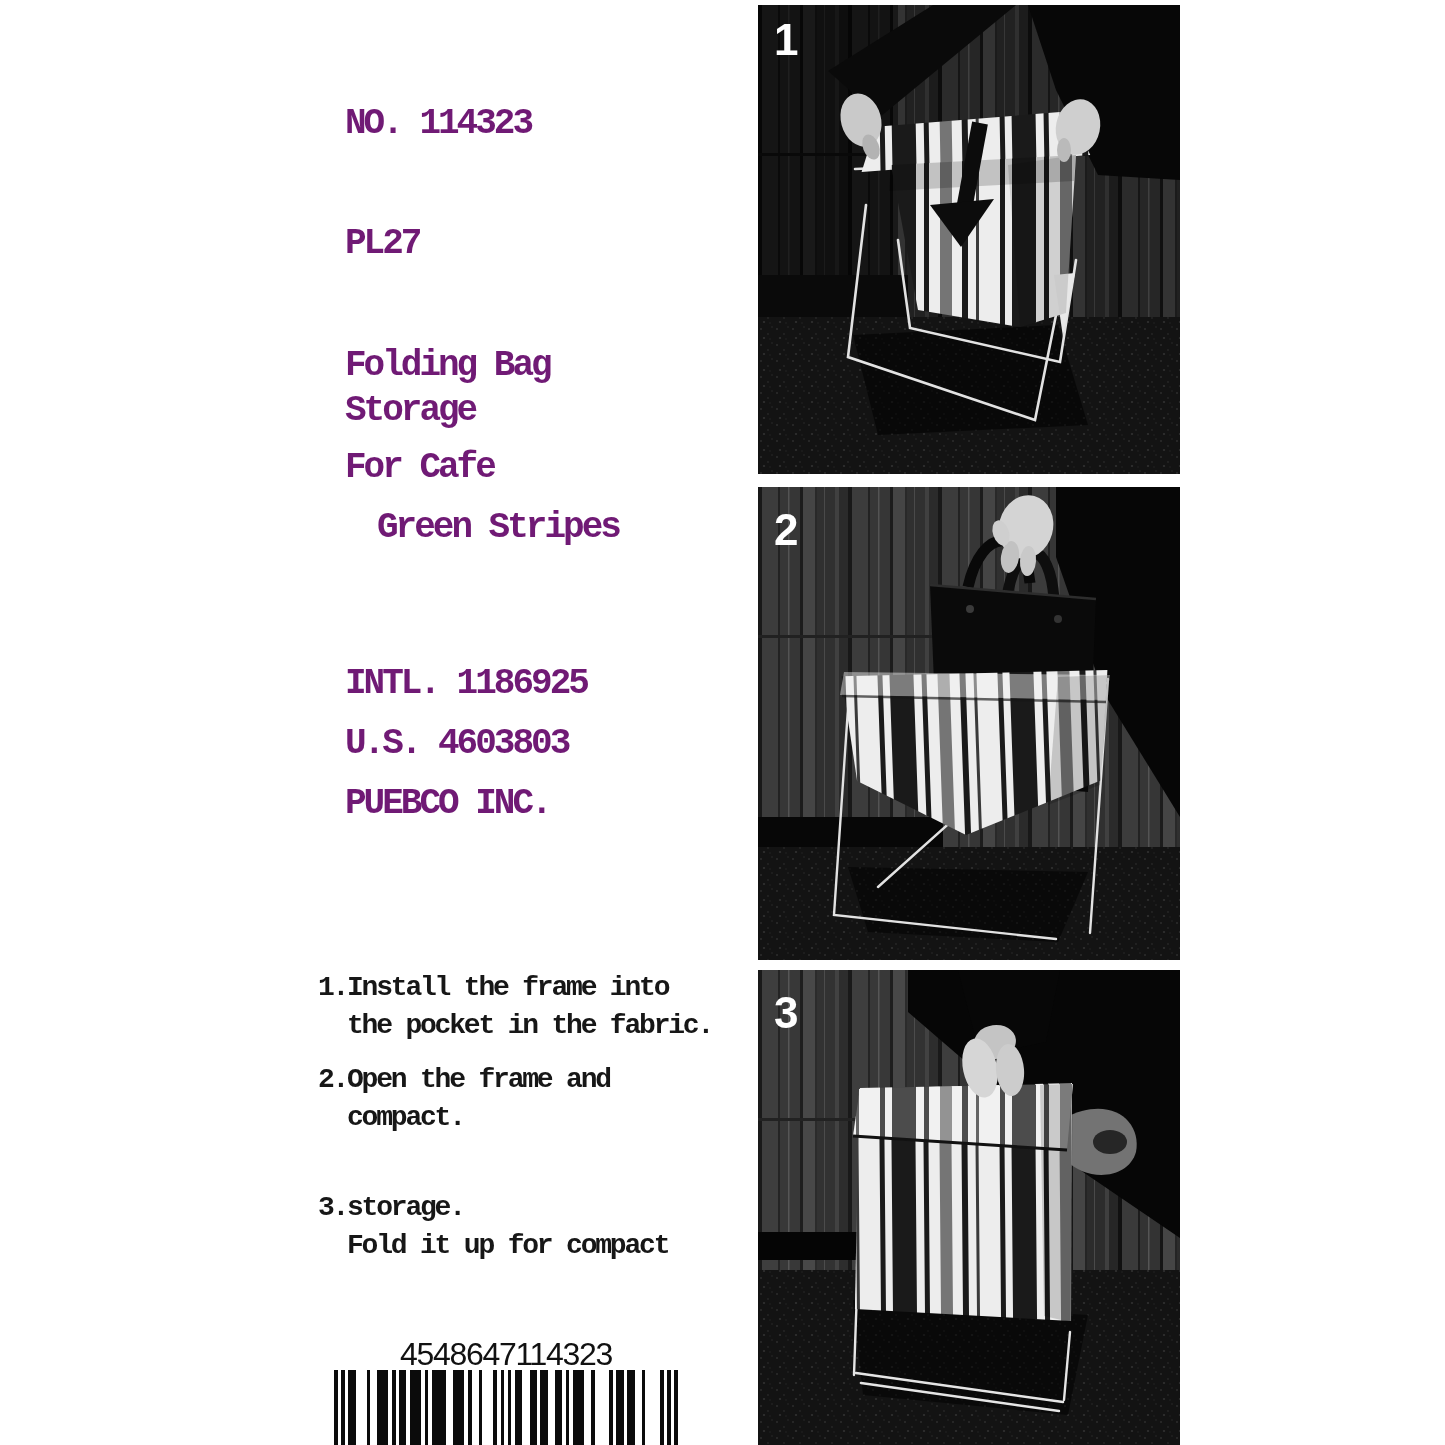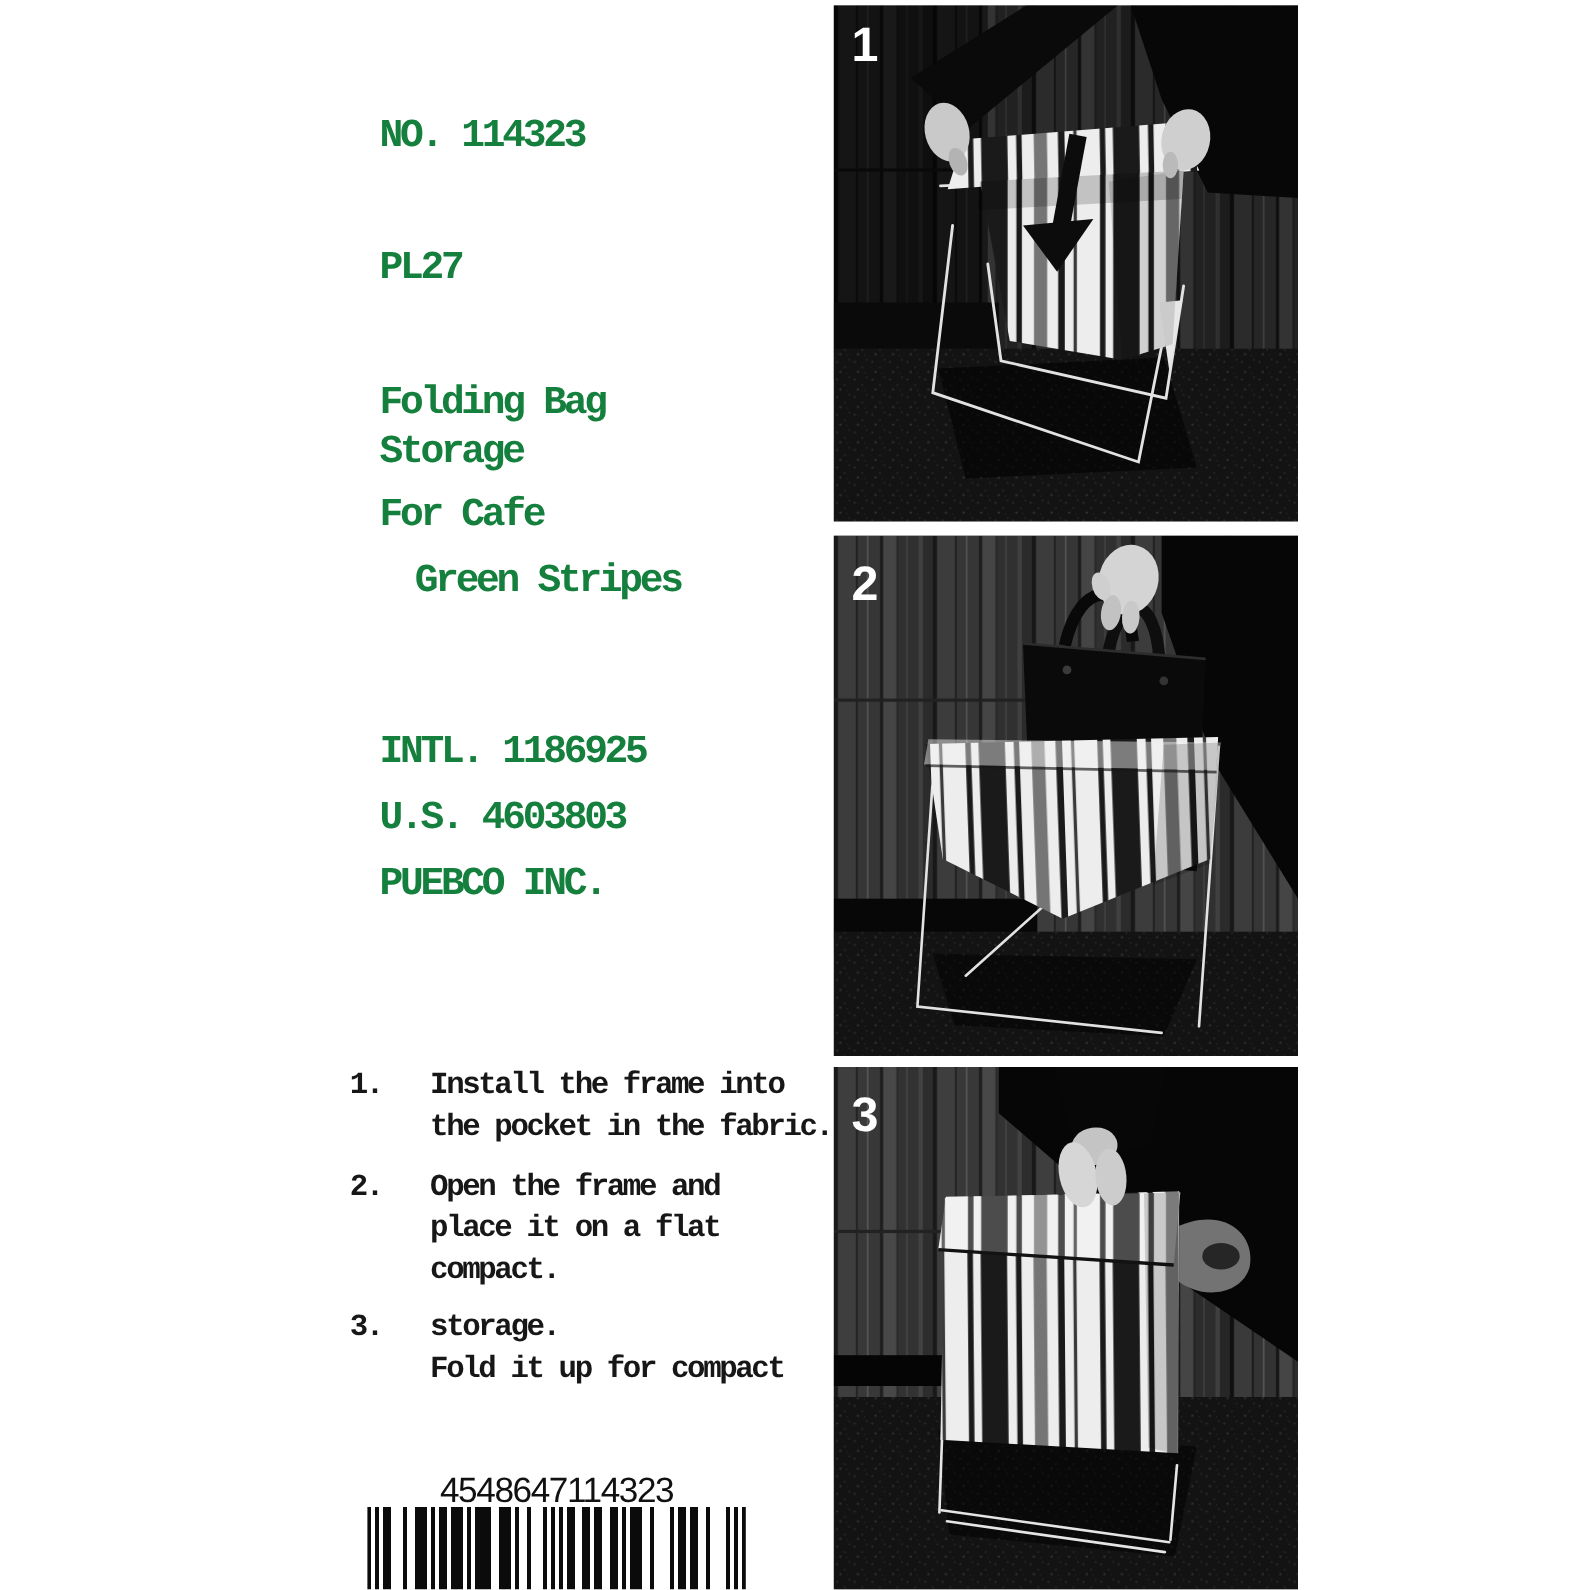"NO. 114323" .tw { color: #15803d -> #701a75 }
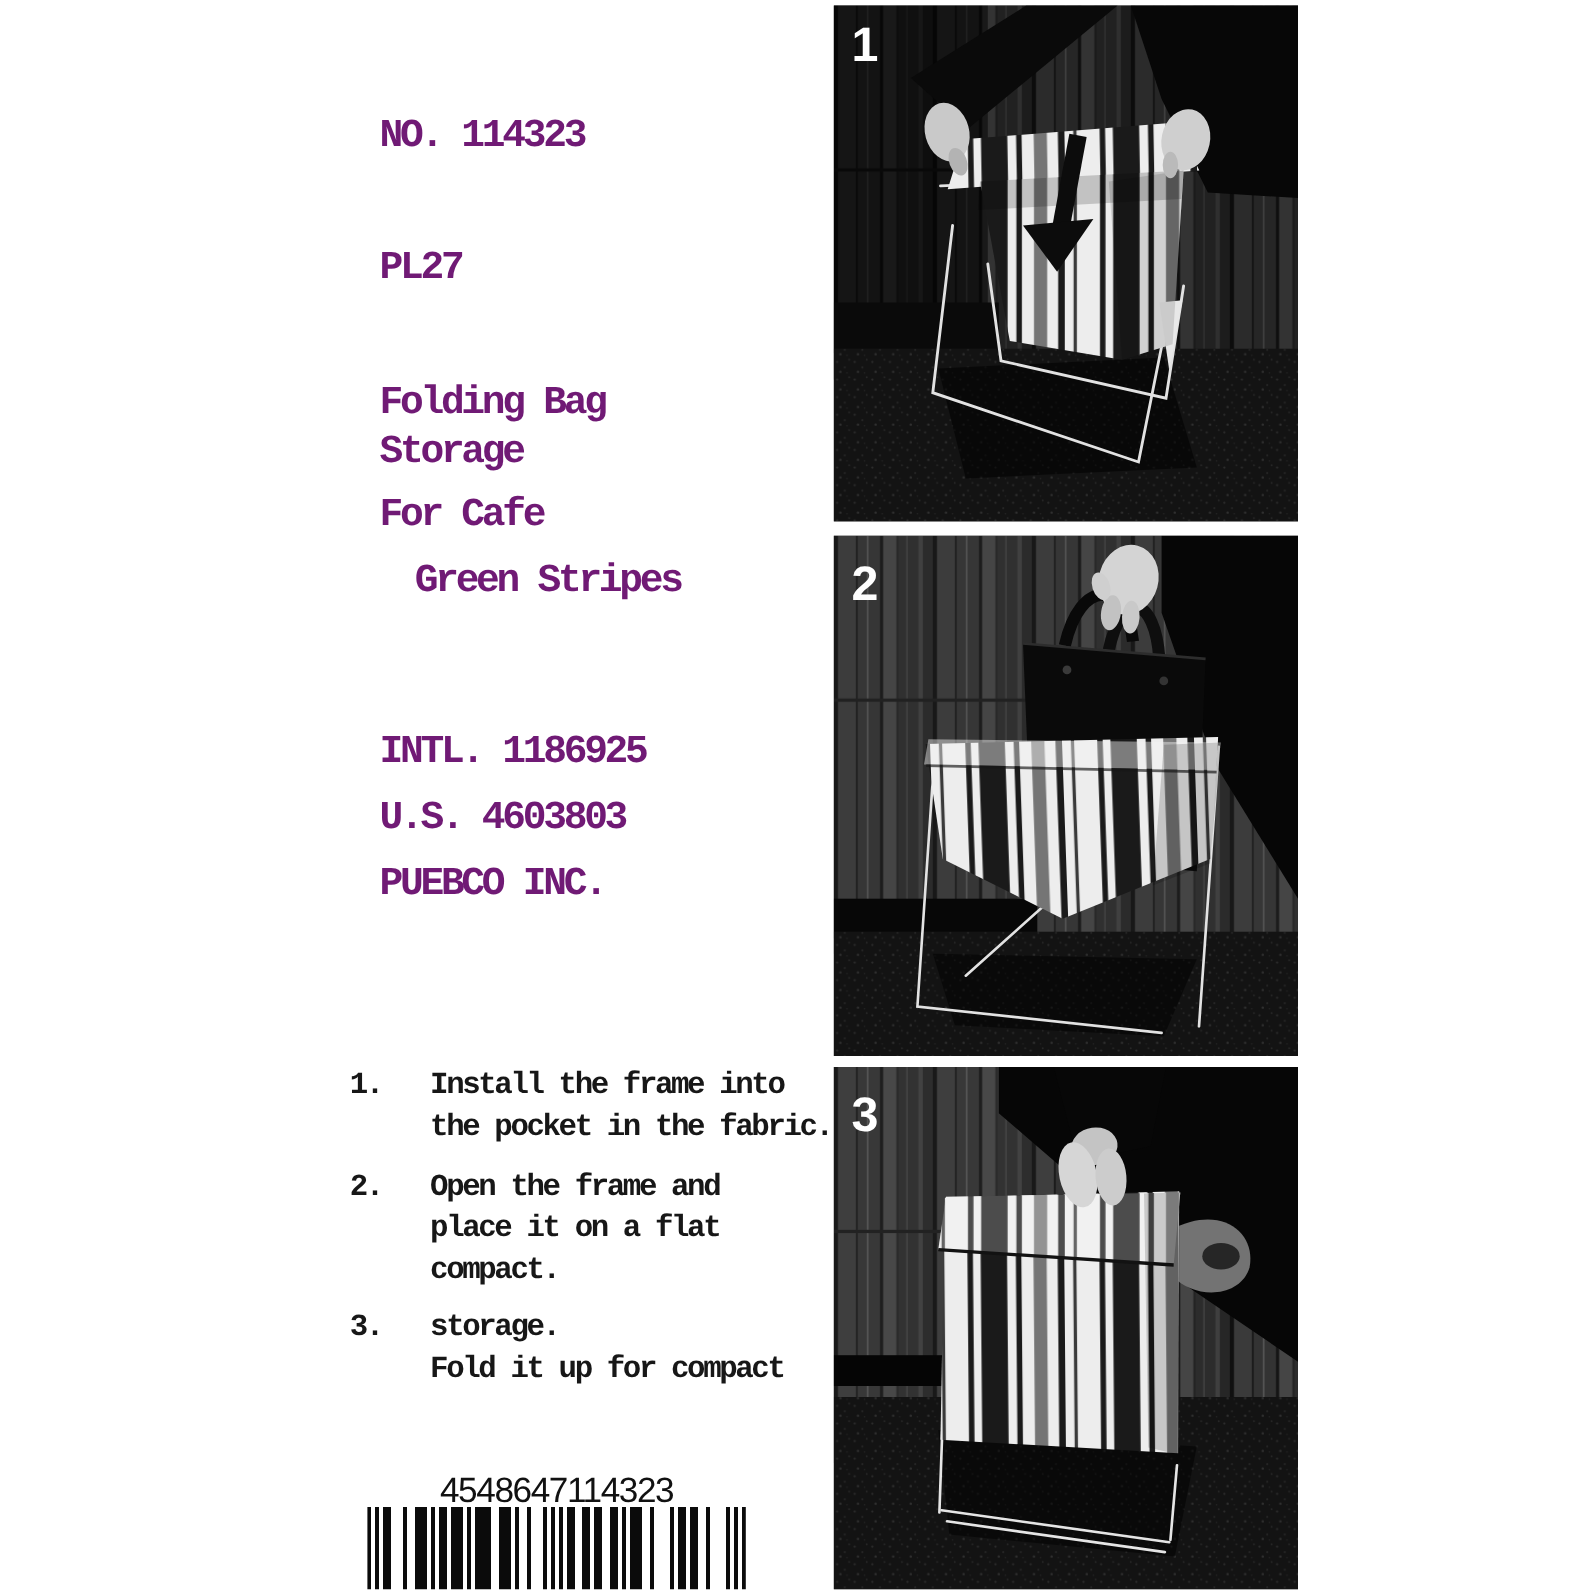"Install the frame into" .ilines div { margin-left: 44px -> none }
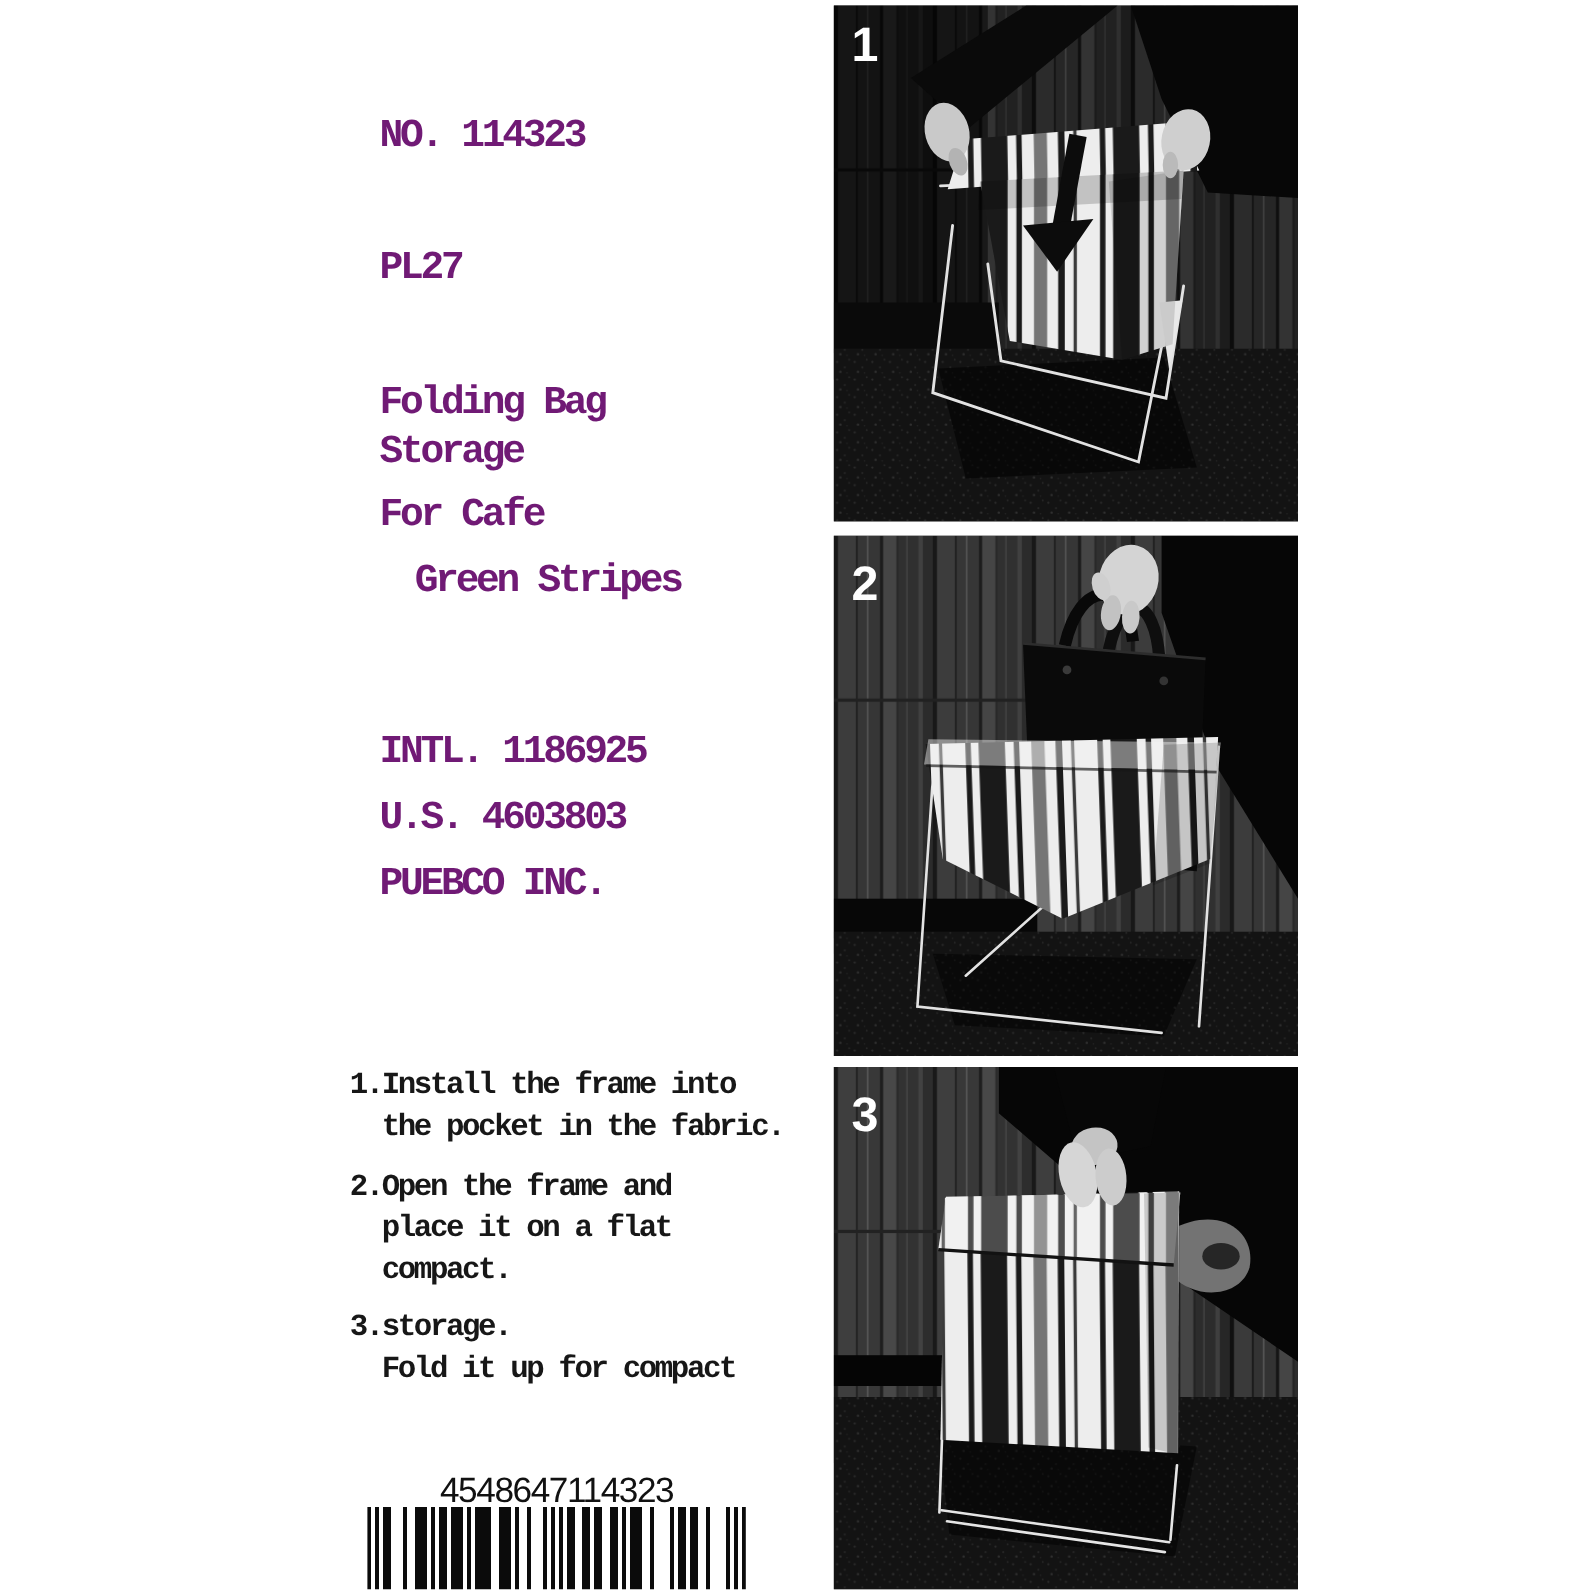"place it on a flat" div { html: <div>place it on a flat</div> -> none }
